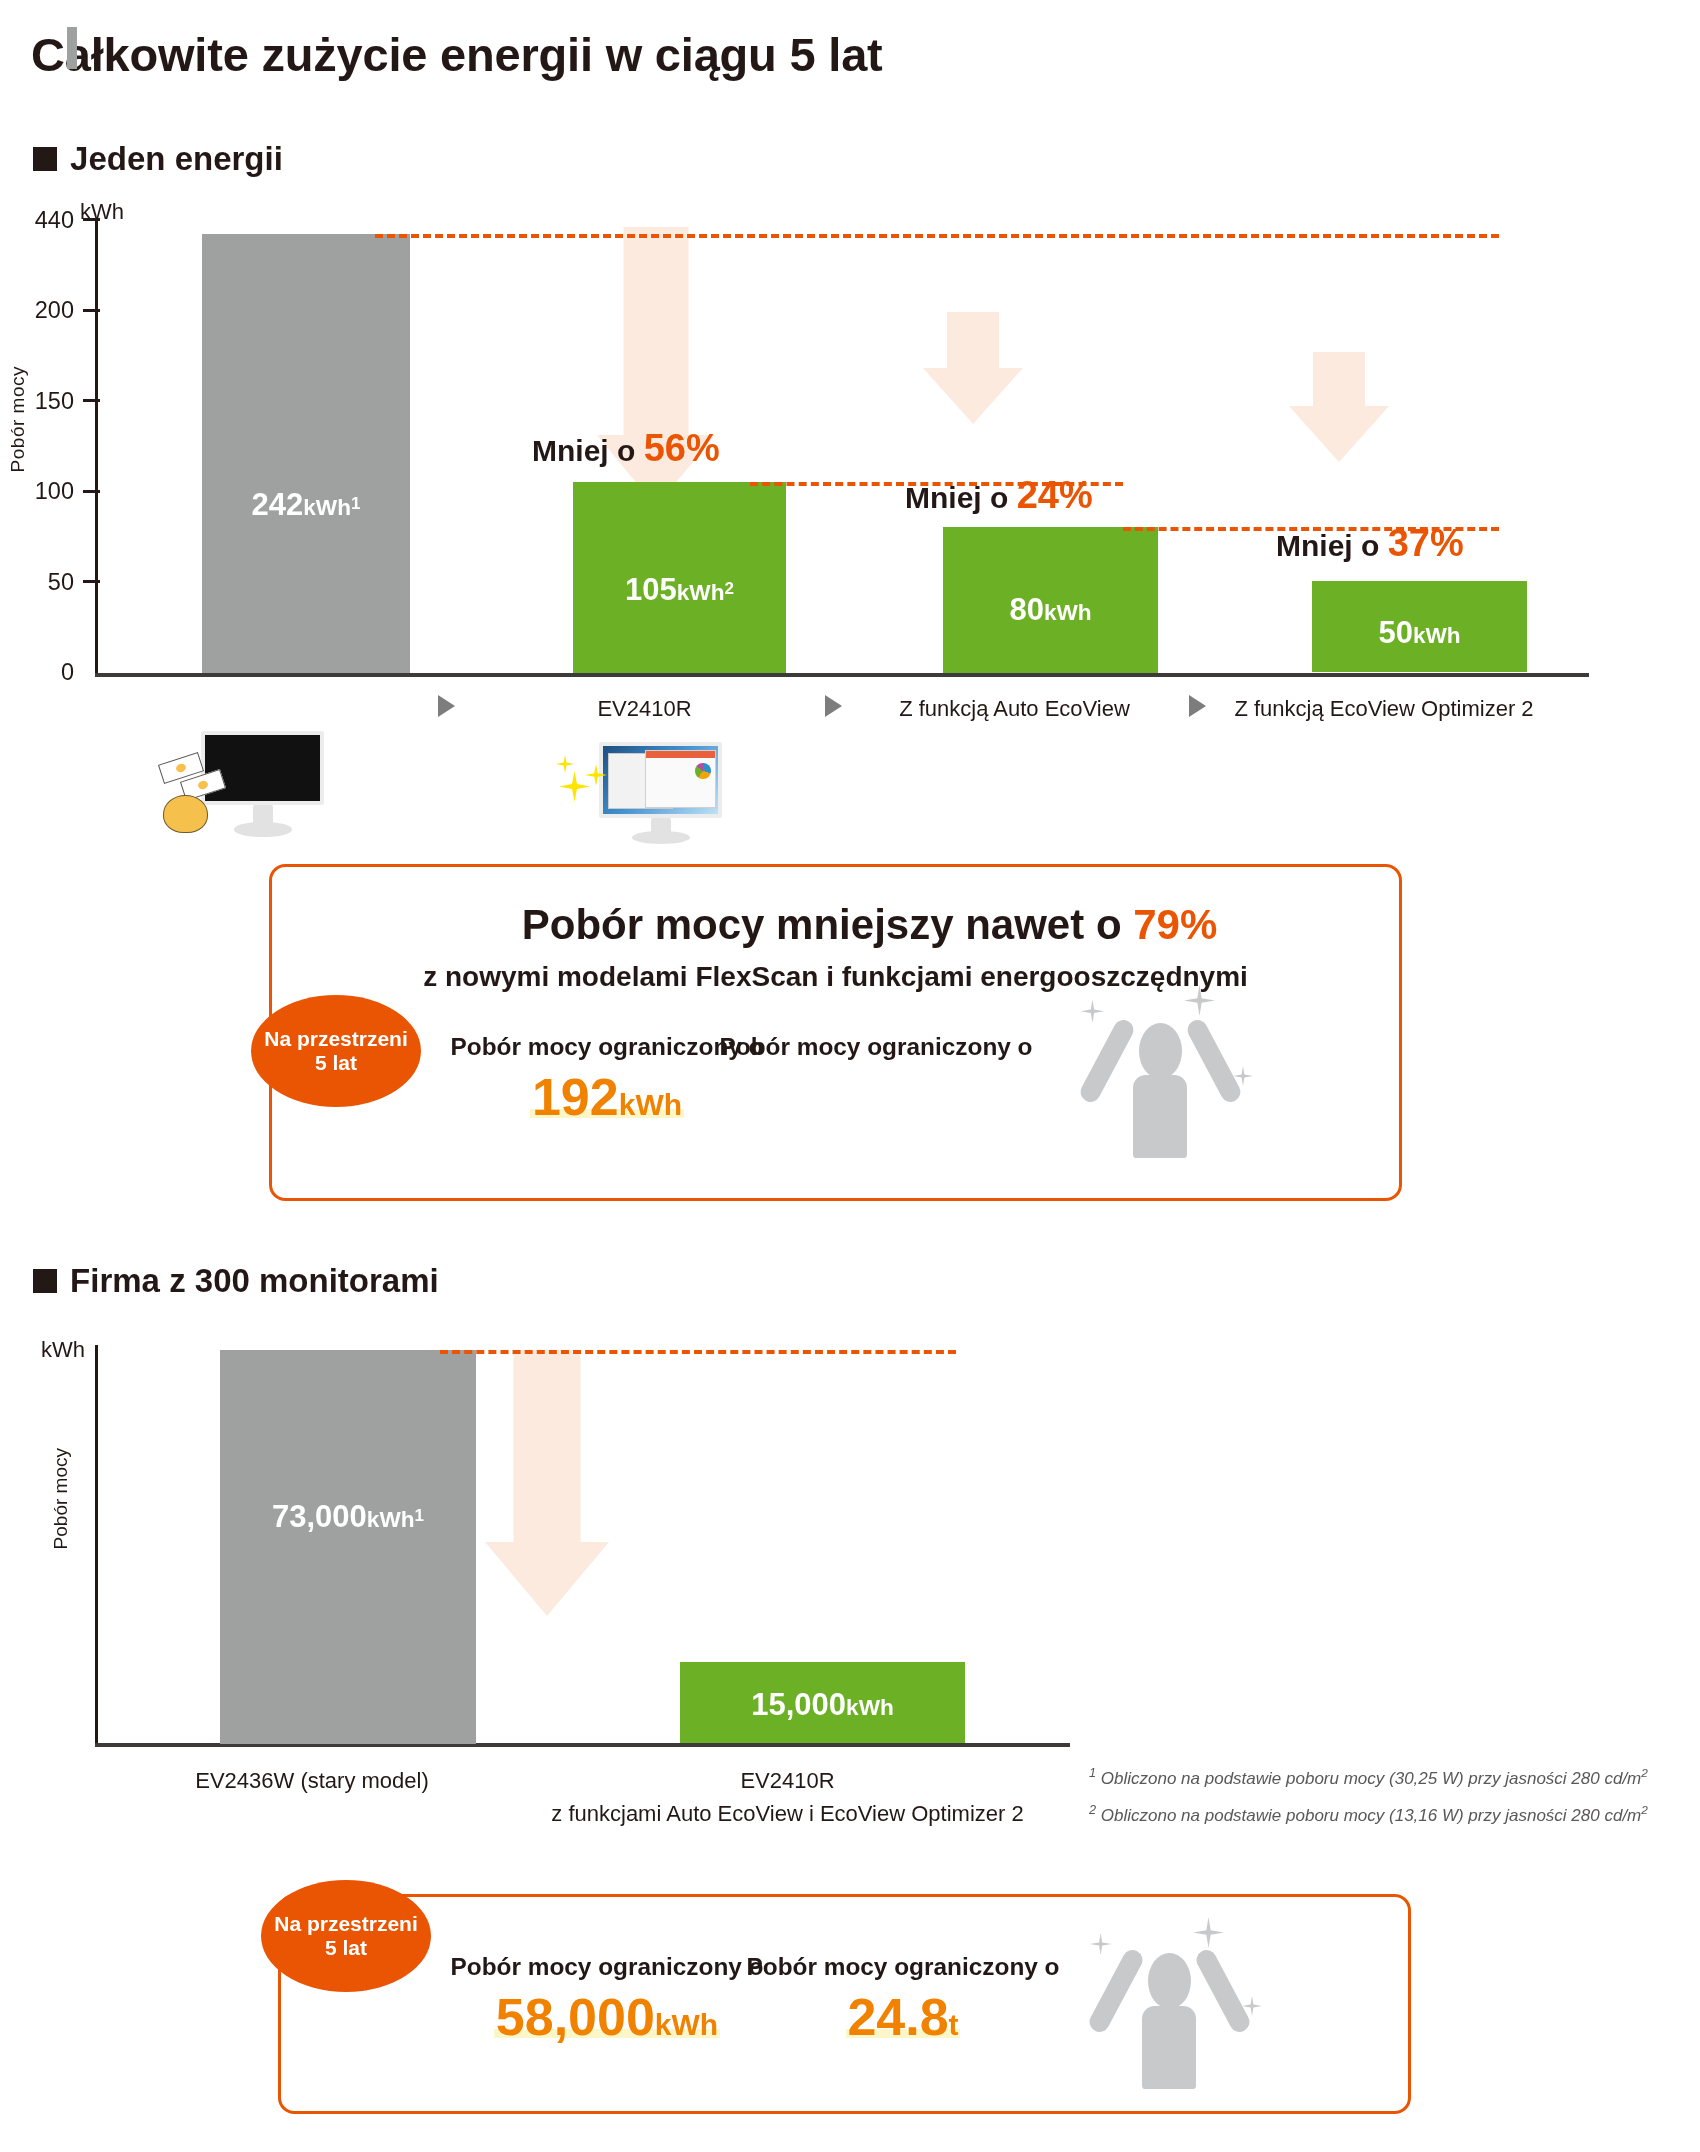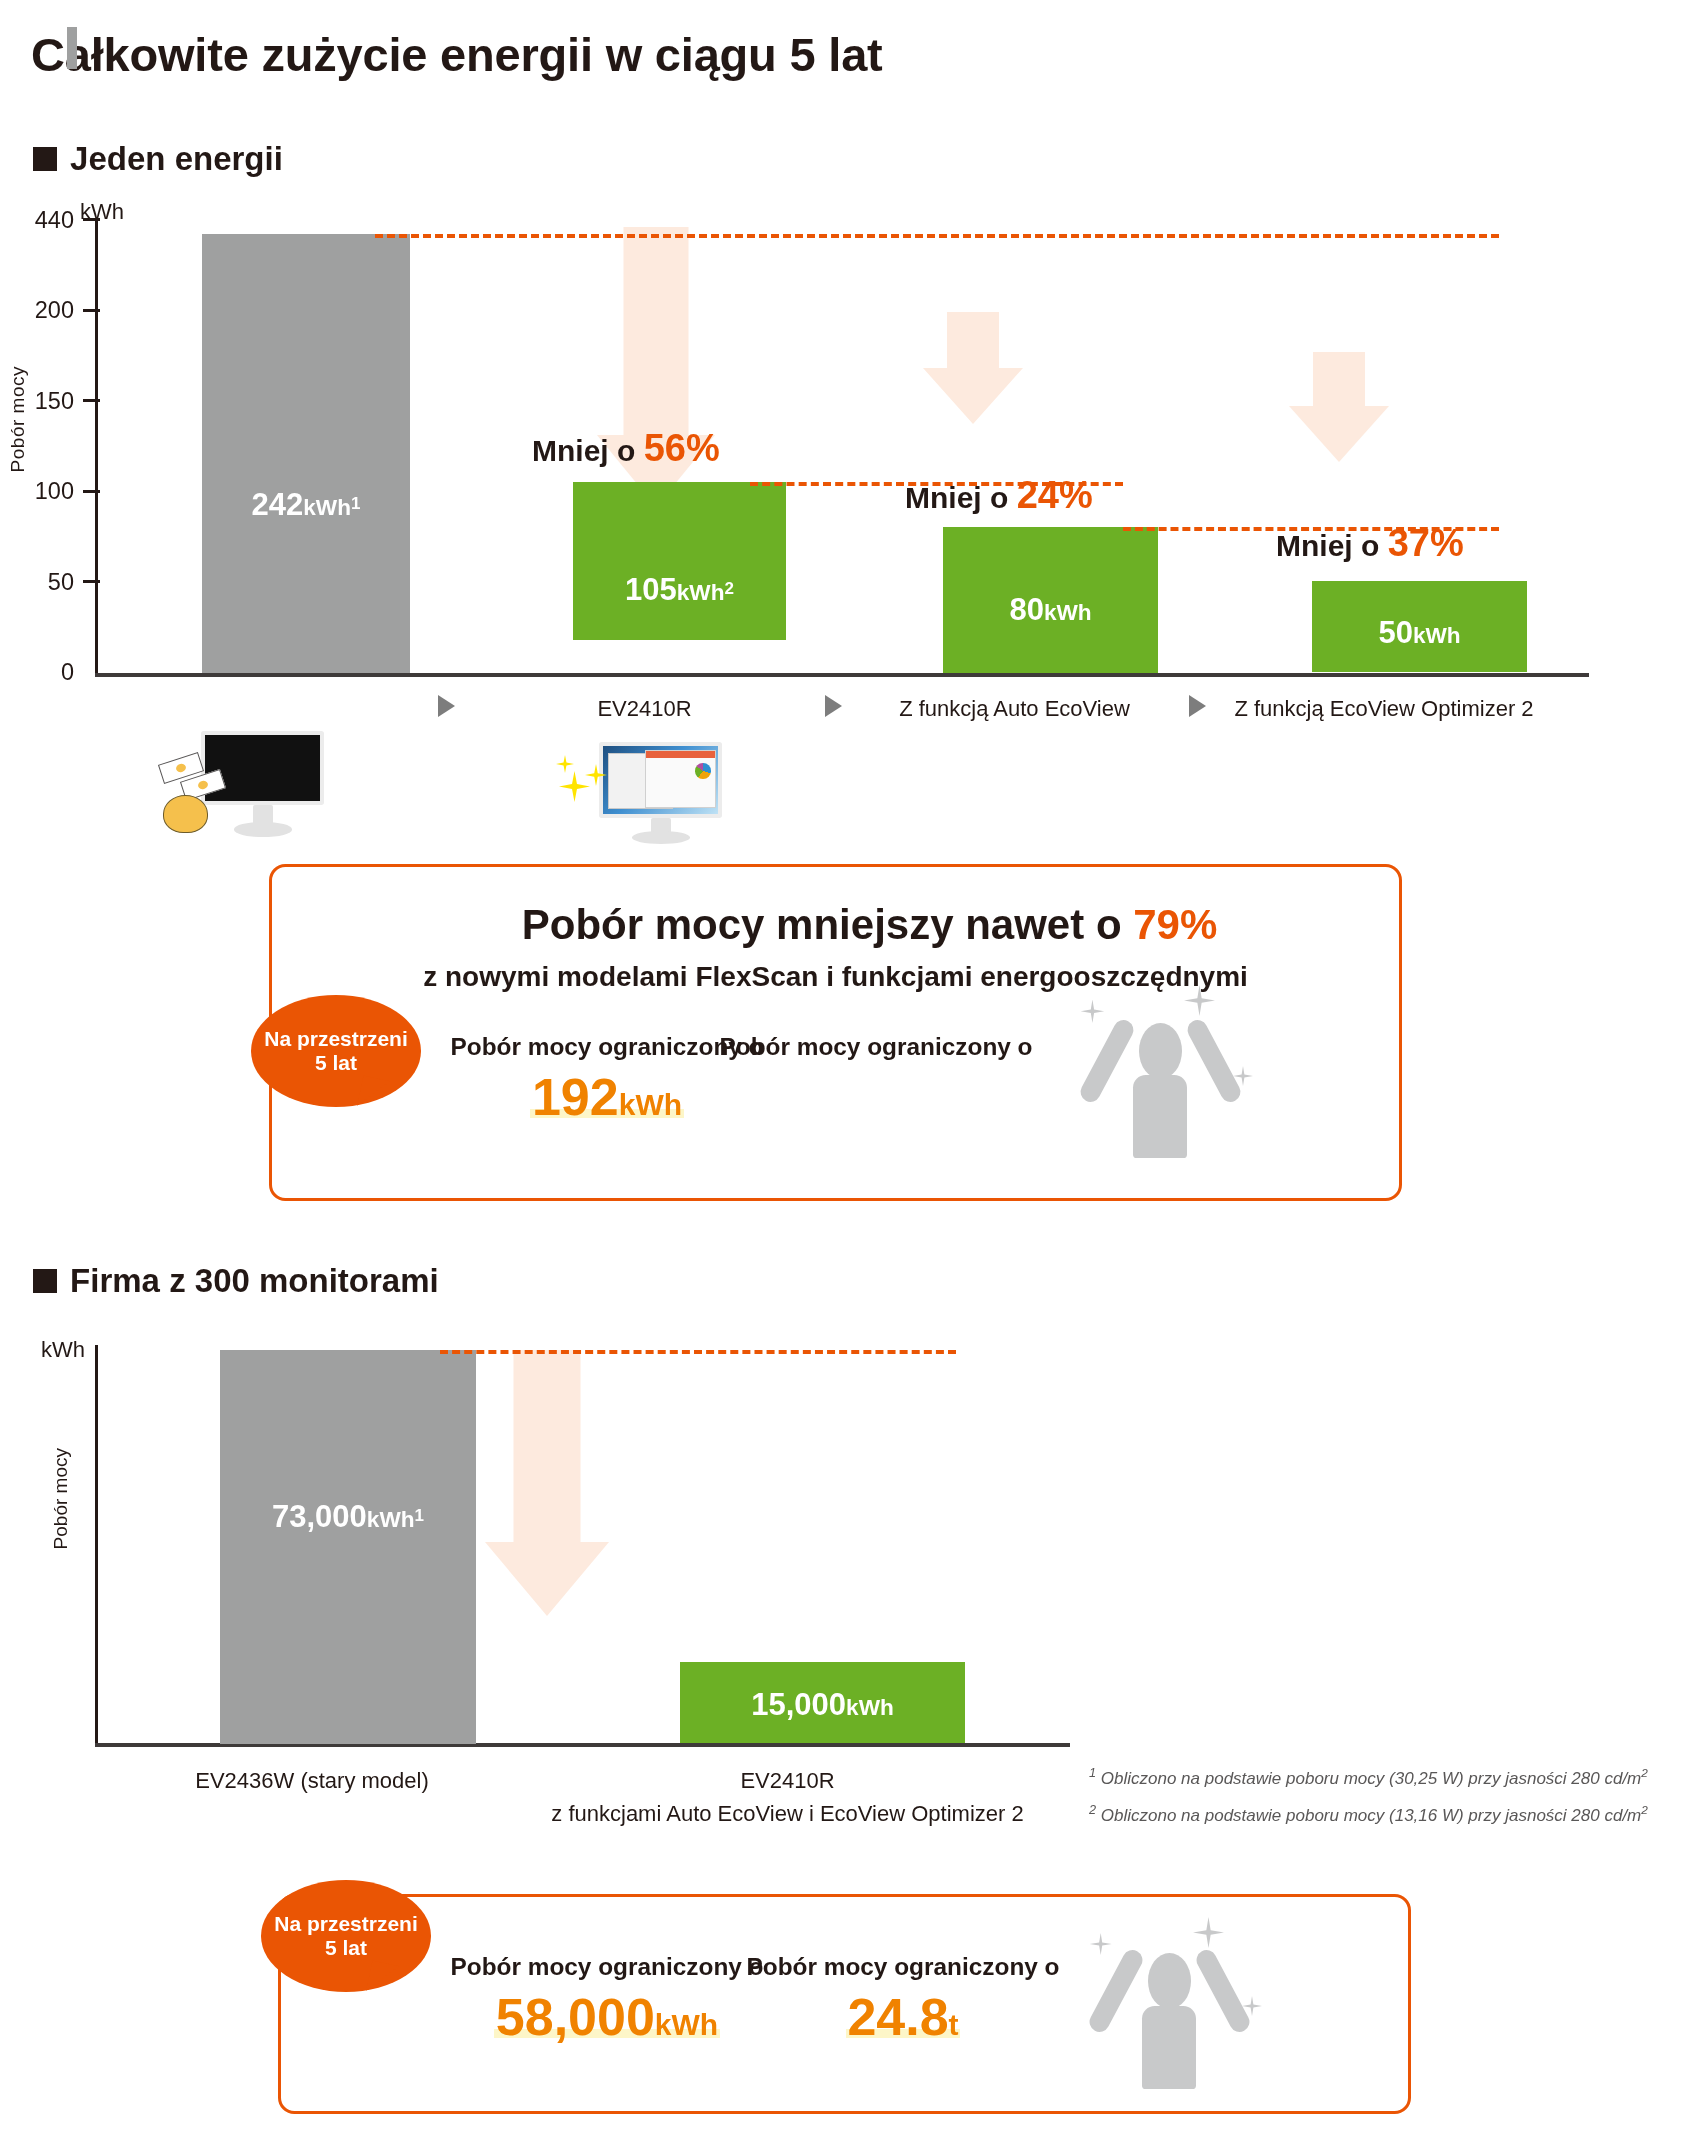"105kWh2" div.bar { height: 158px -> 191px }
